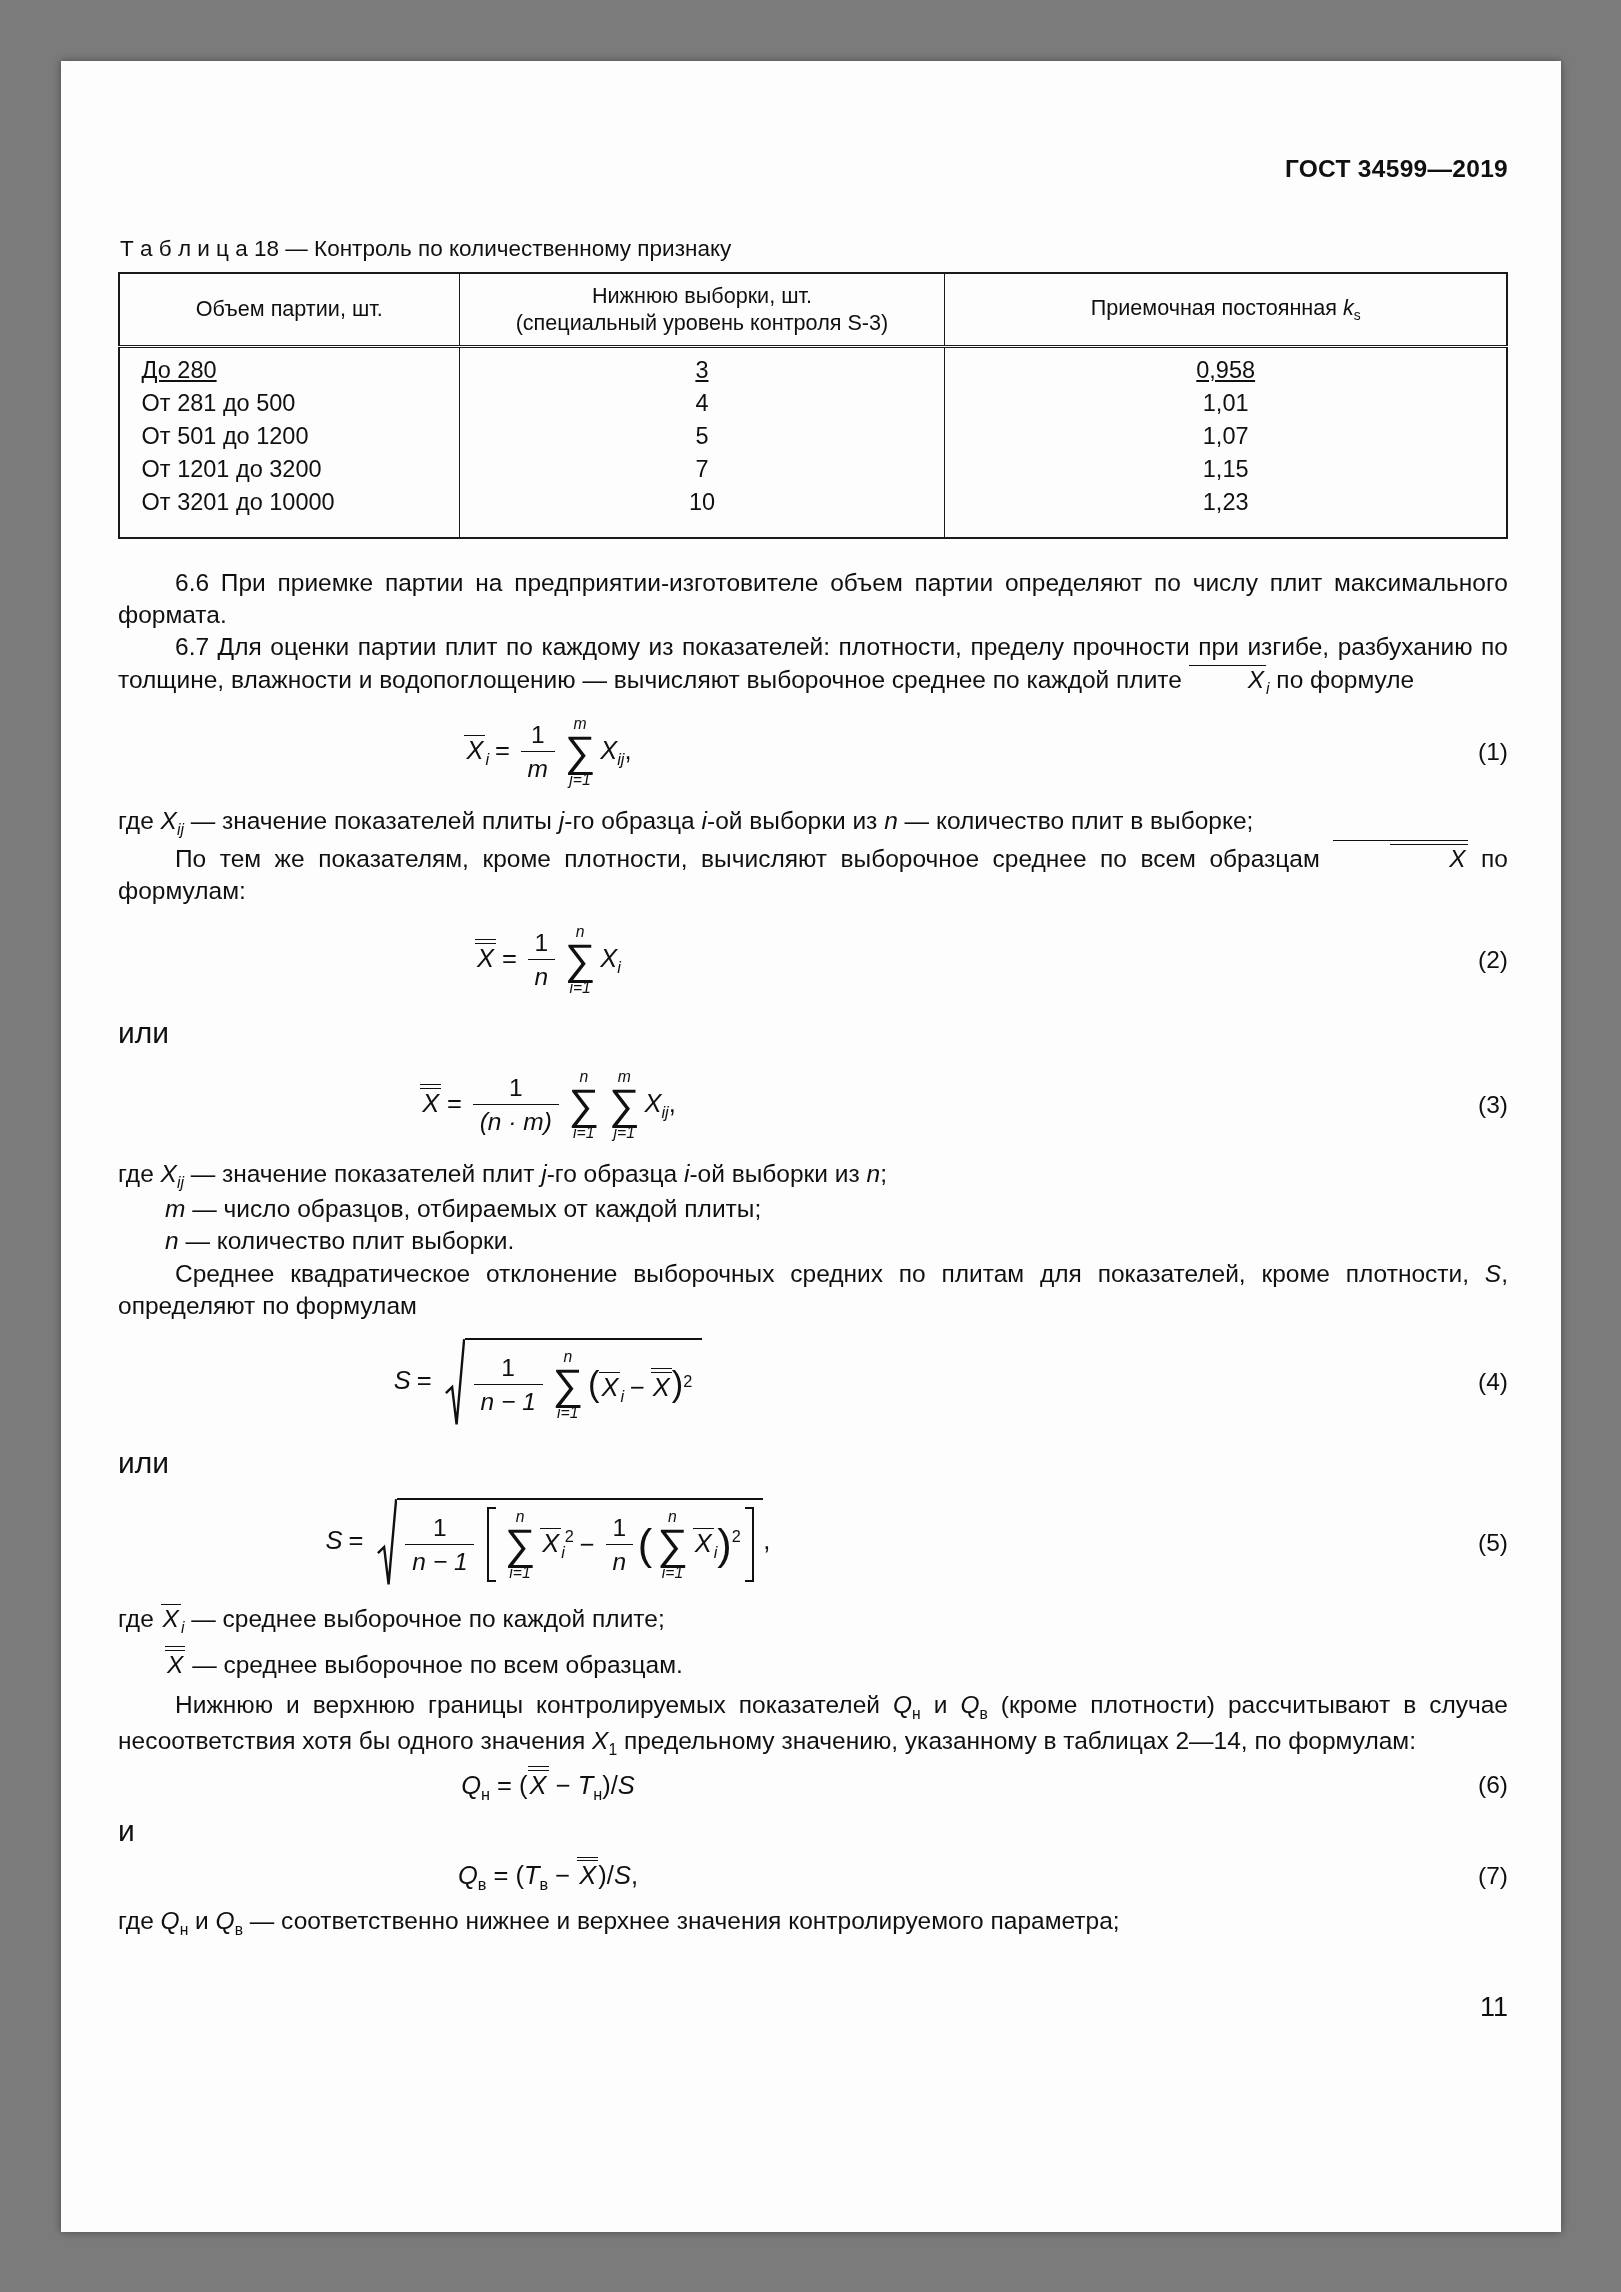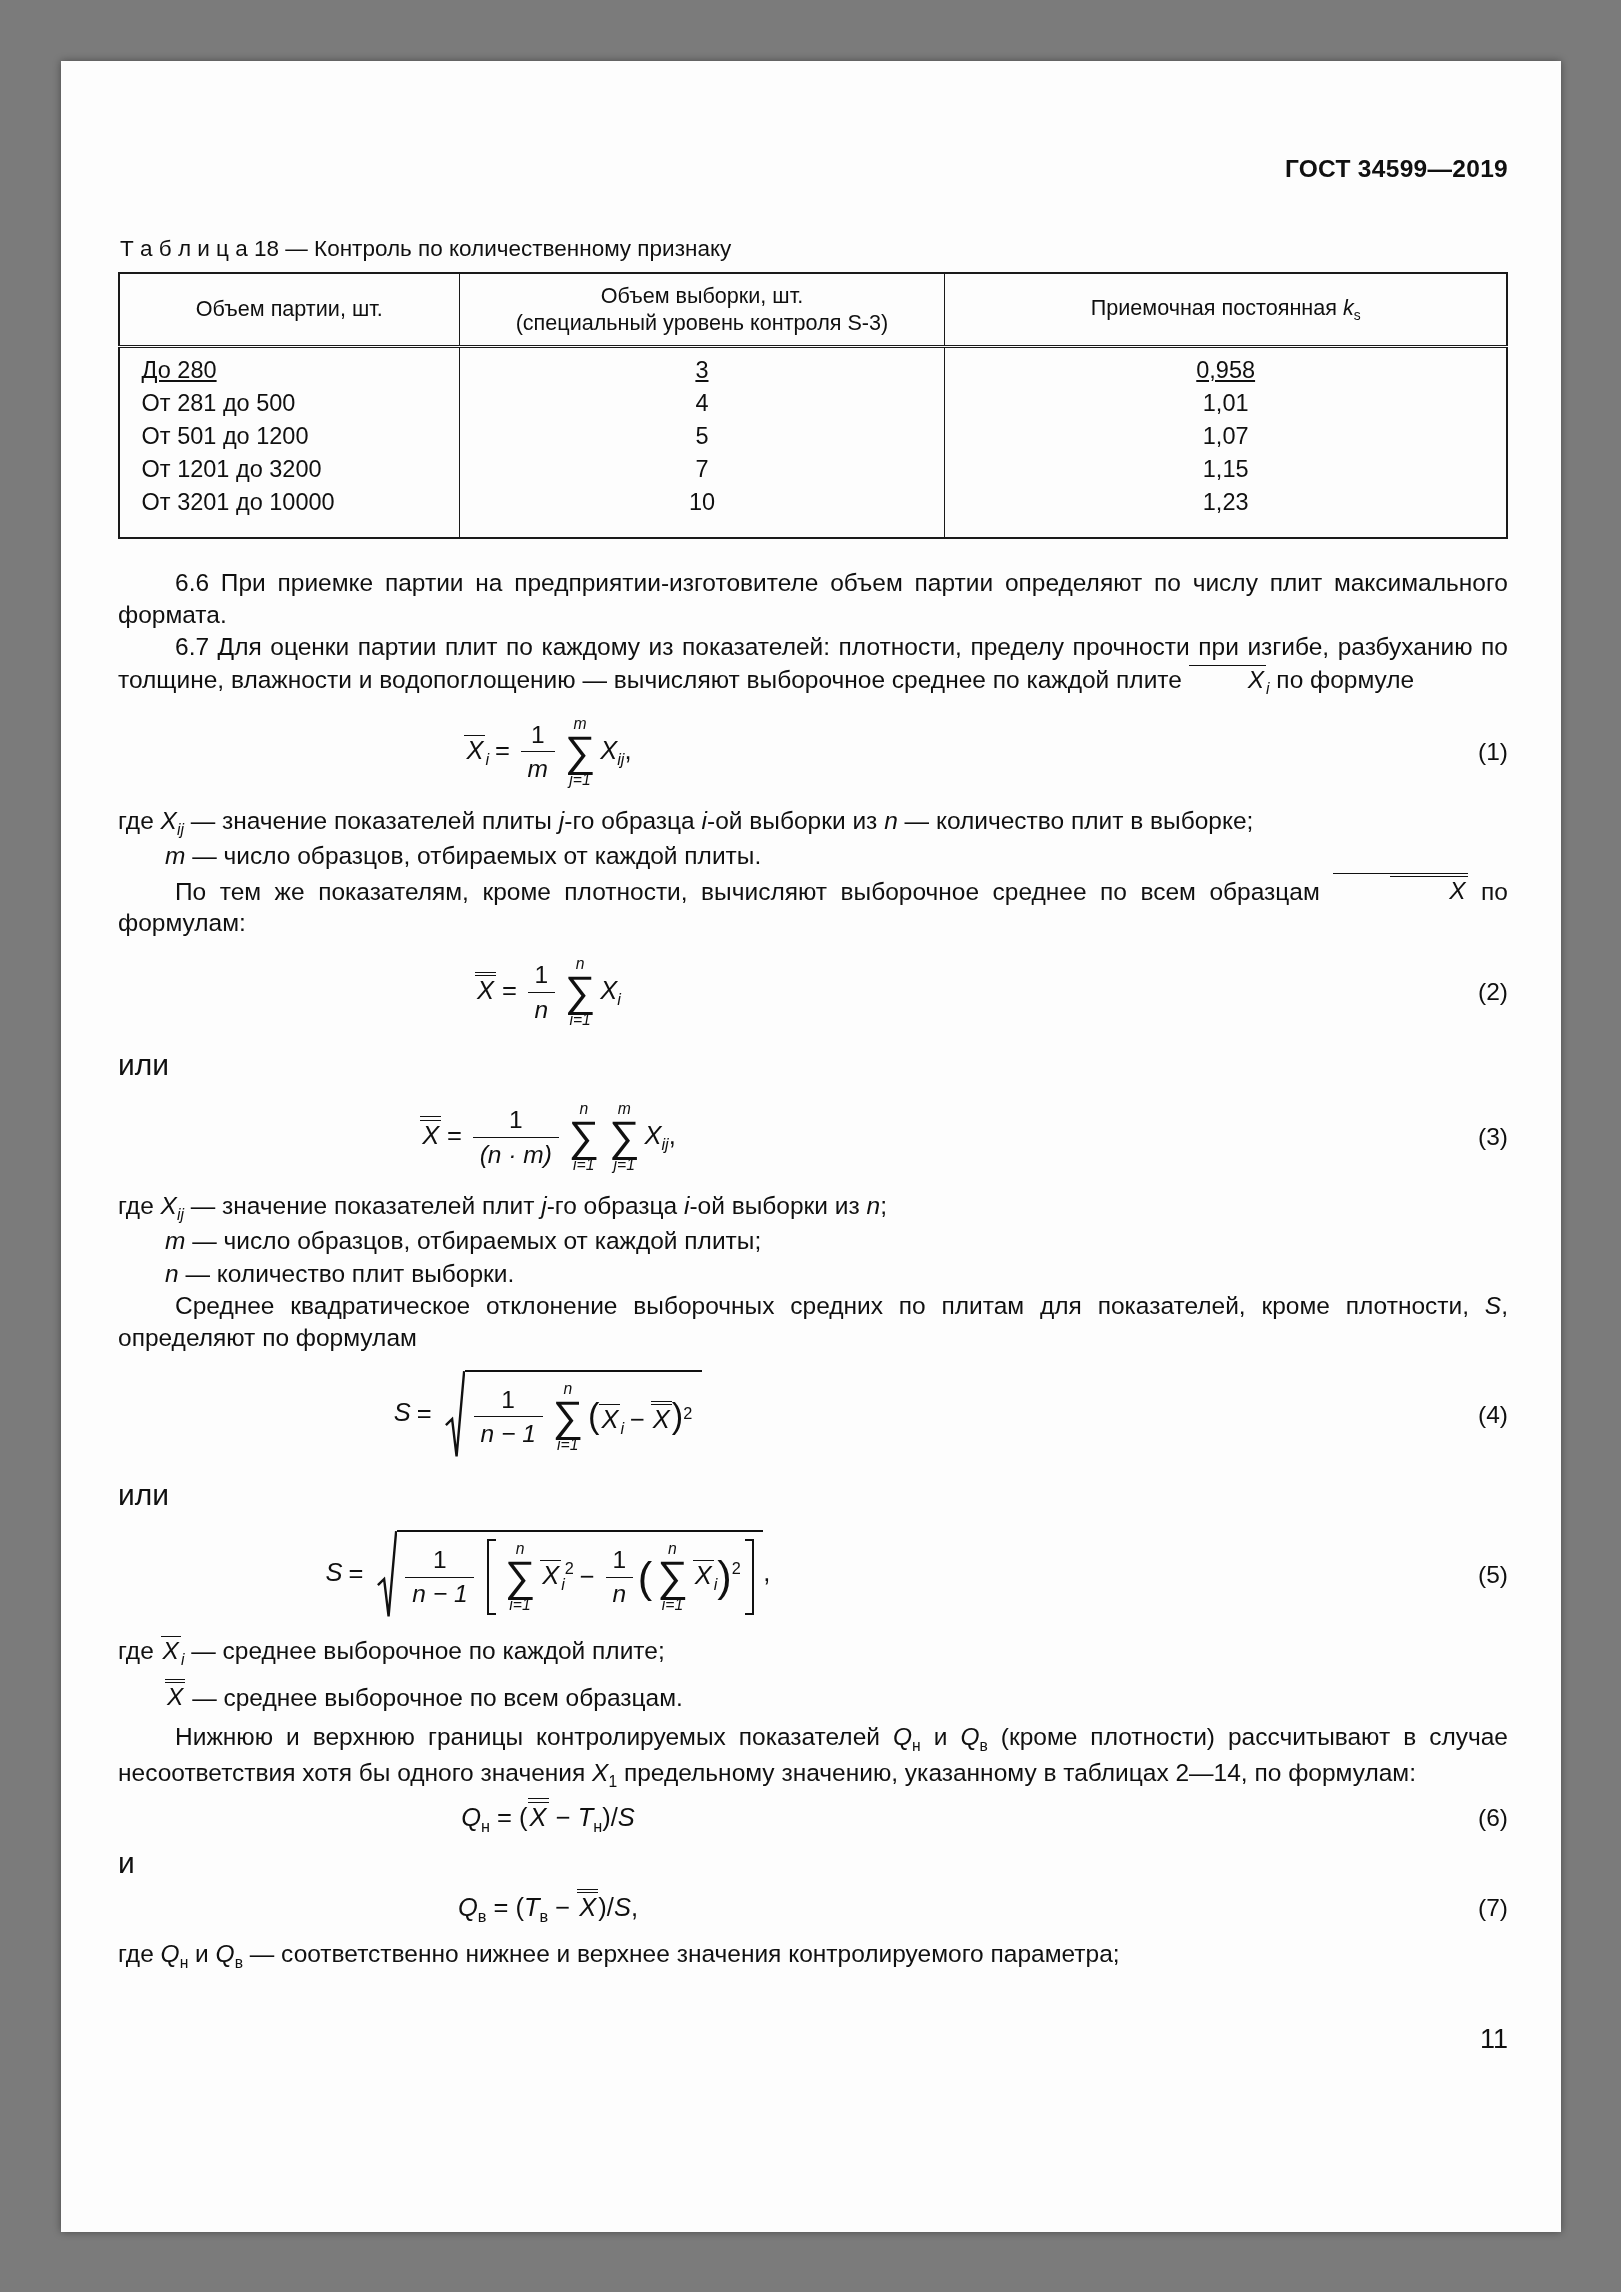"Объем выборки, шт." span.blk { text: Объем -> Нижнюю }
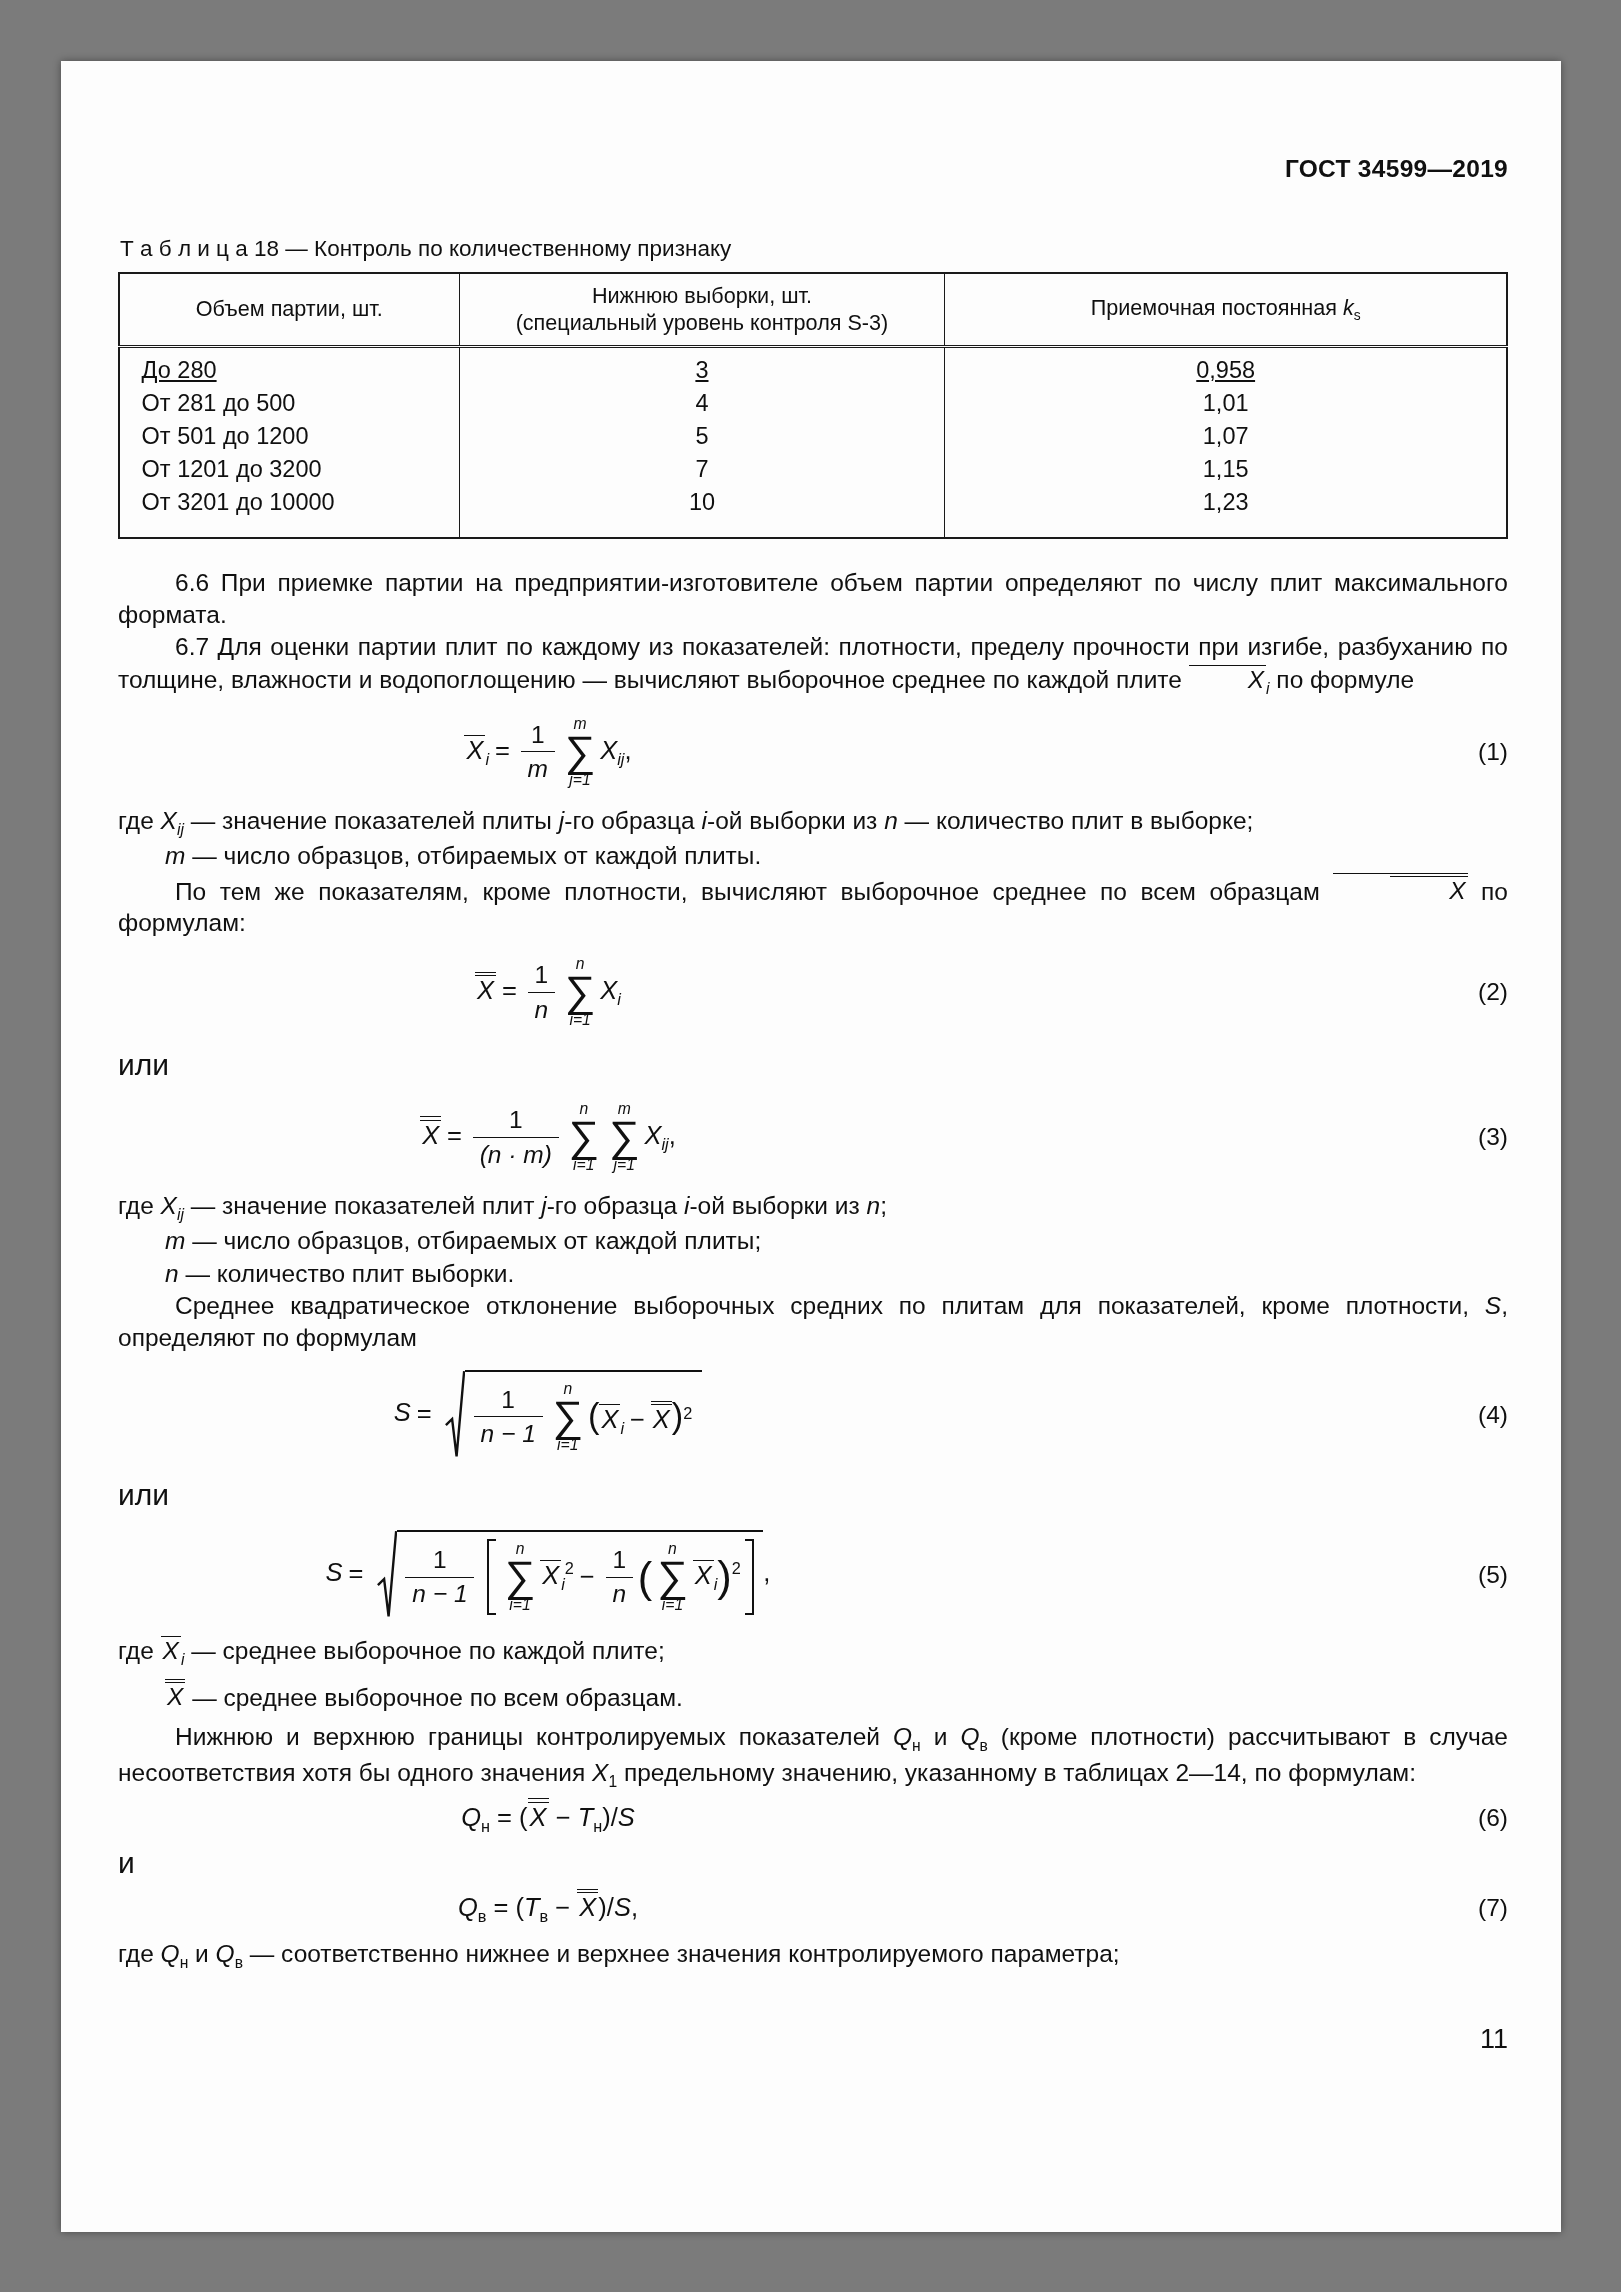"m — число образцов, отбираемых от каждой плиты." p.para { html: <p><span>m</span><span> — число образцов, отбираемых от каждой плиты.</span></p> -> none }
